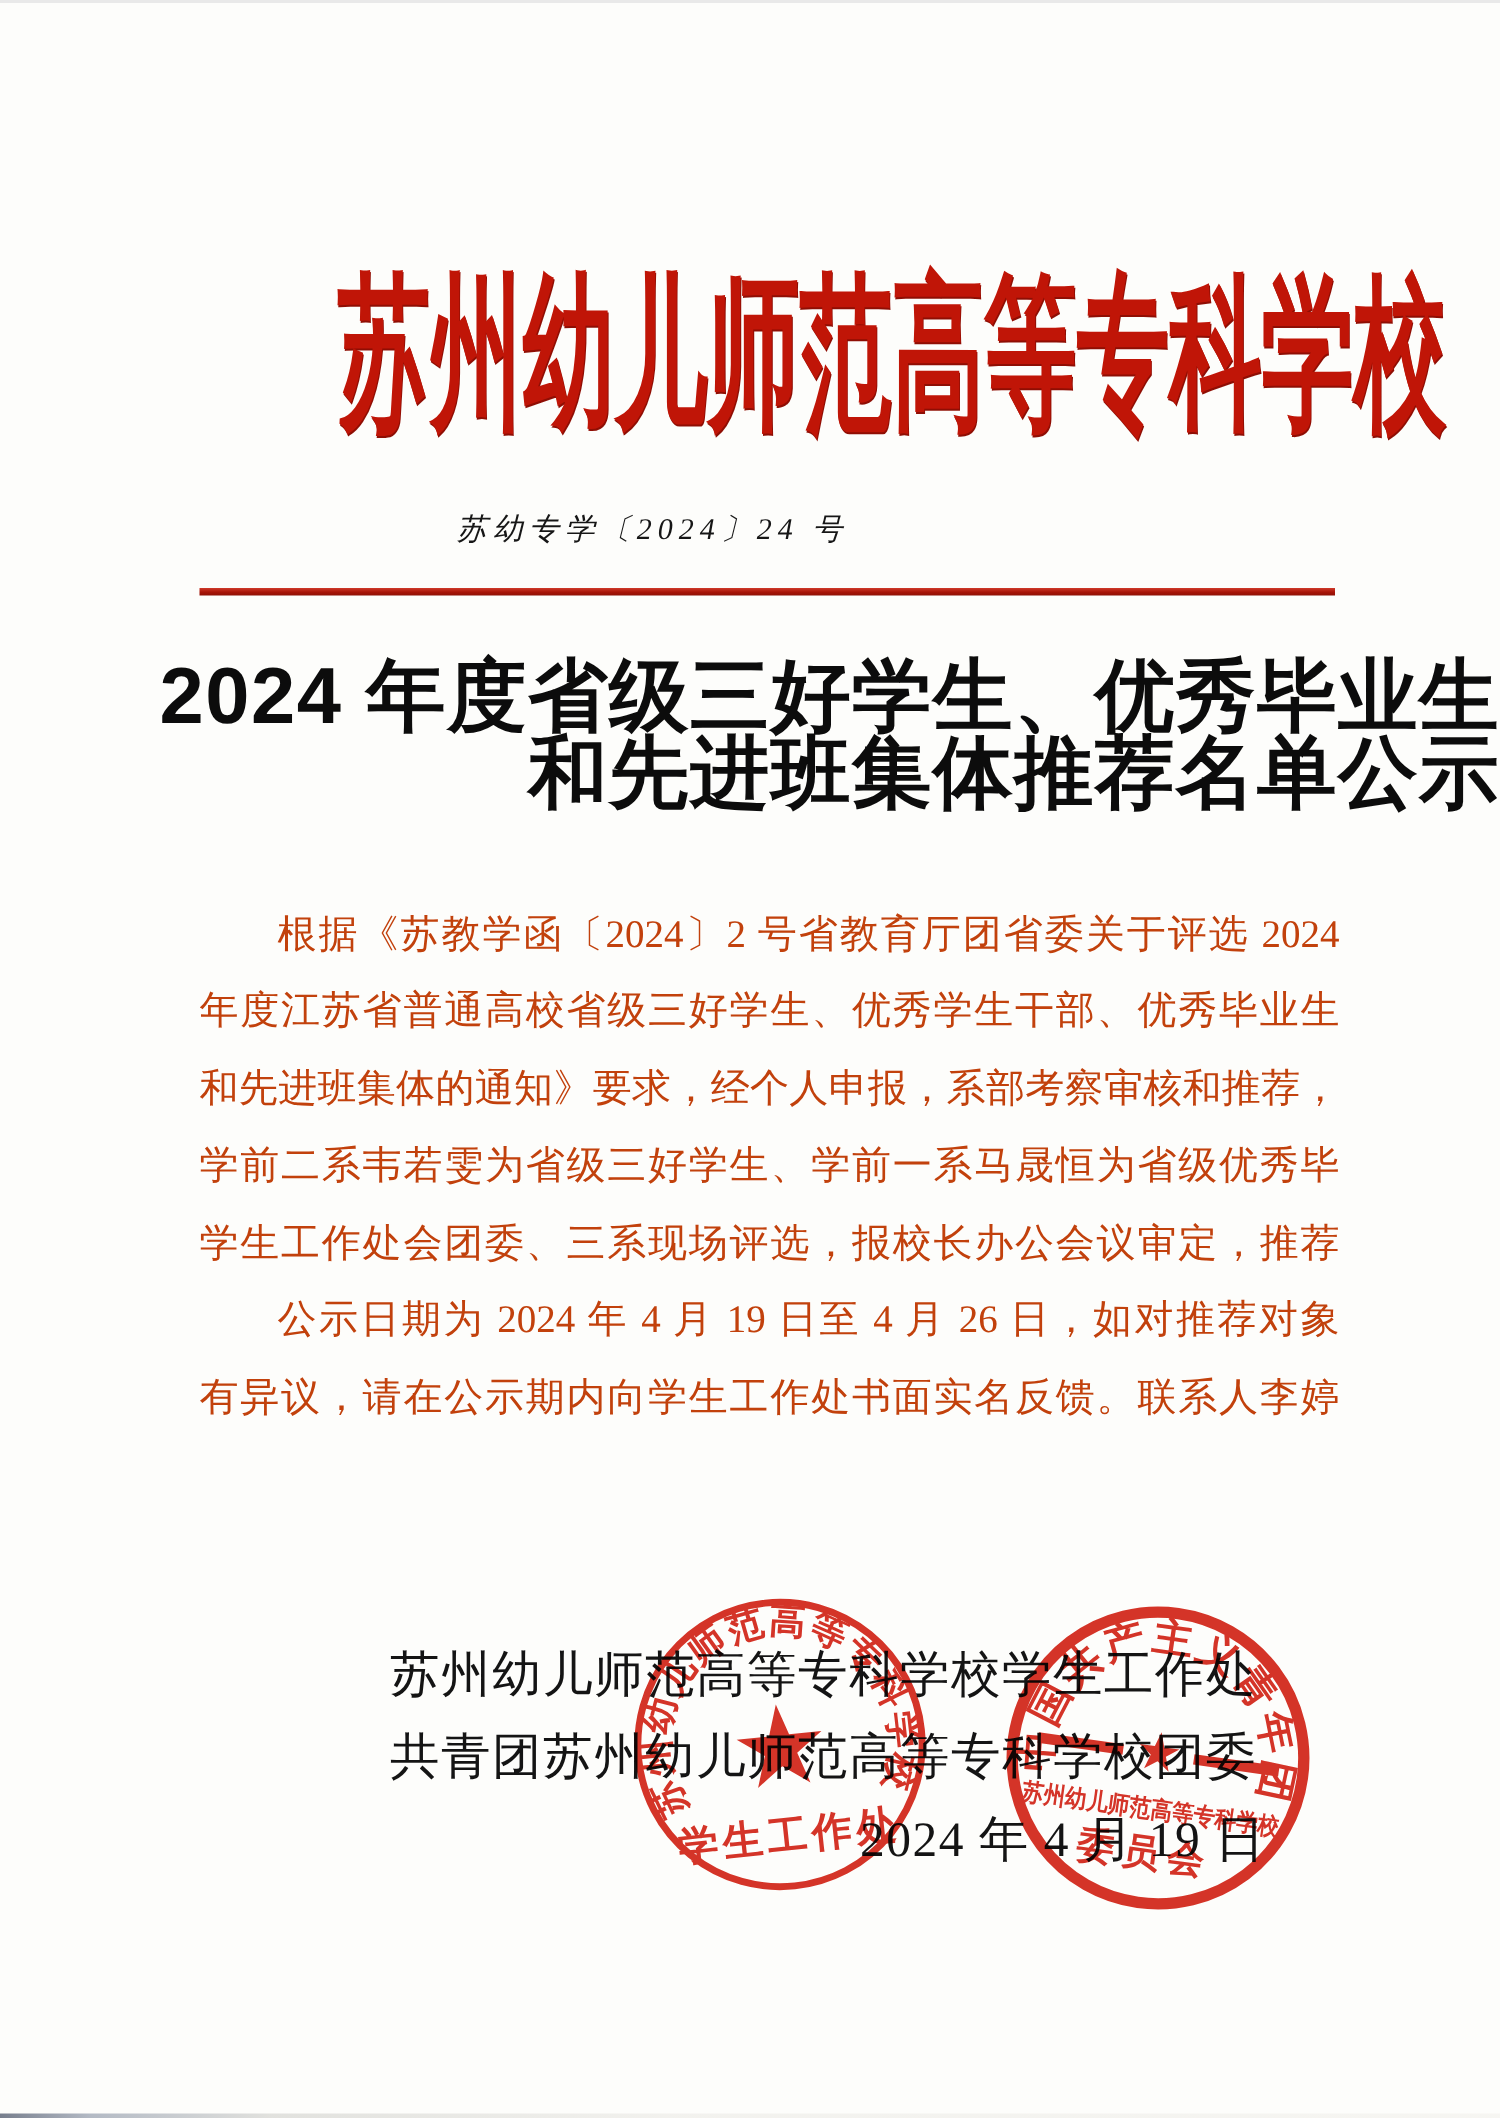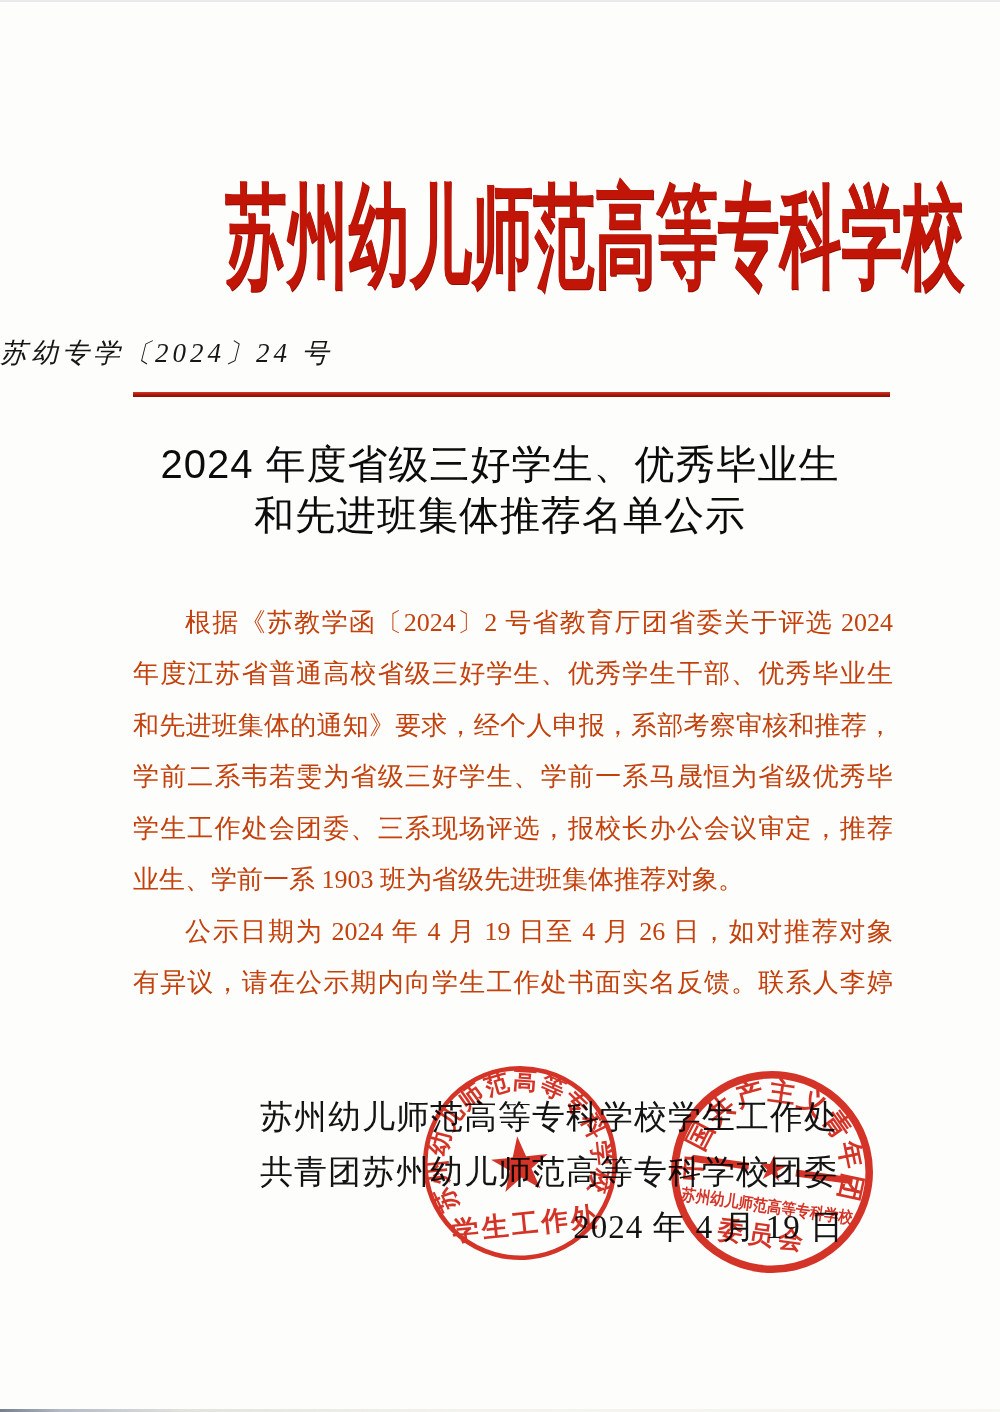"苏幼专学〔2024〕24 号" .doc-number { font-size: 27px -> 20px; text-align: left -> center }
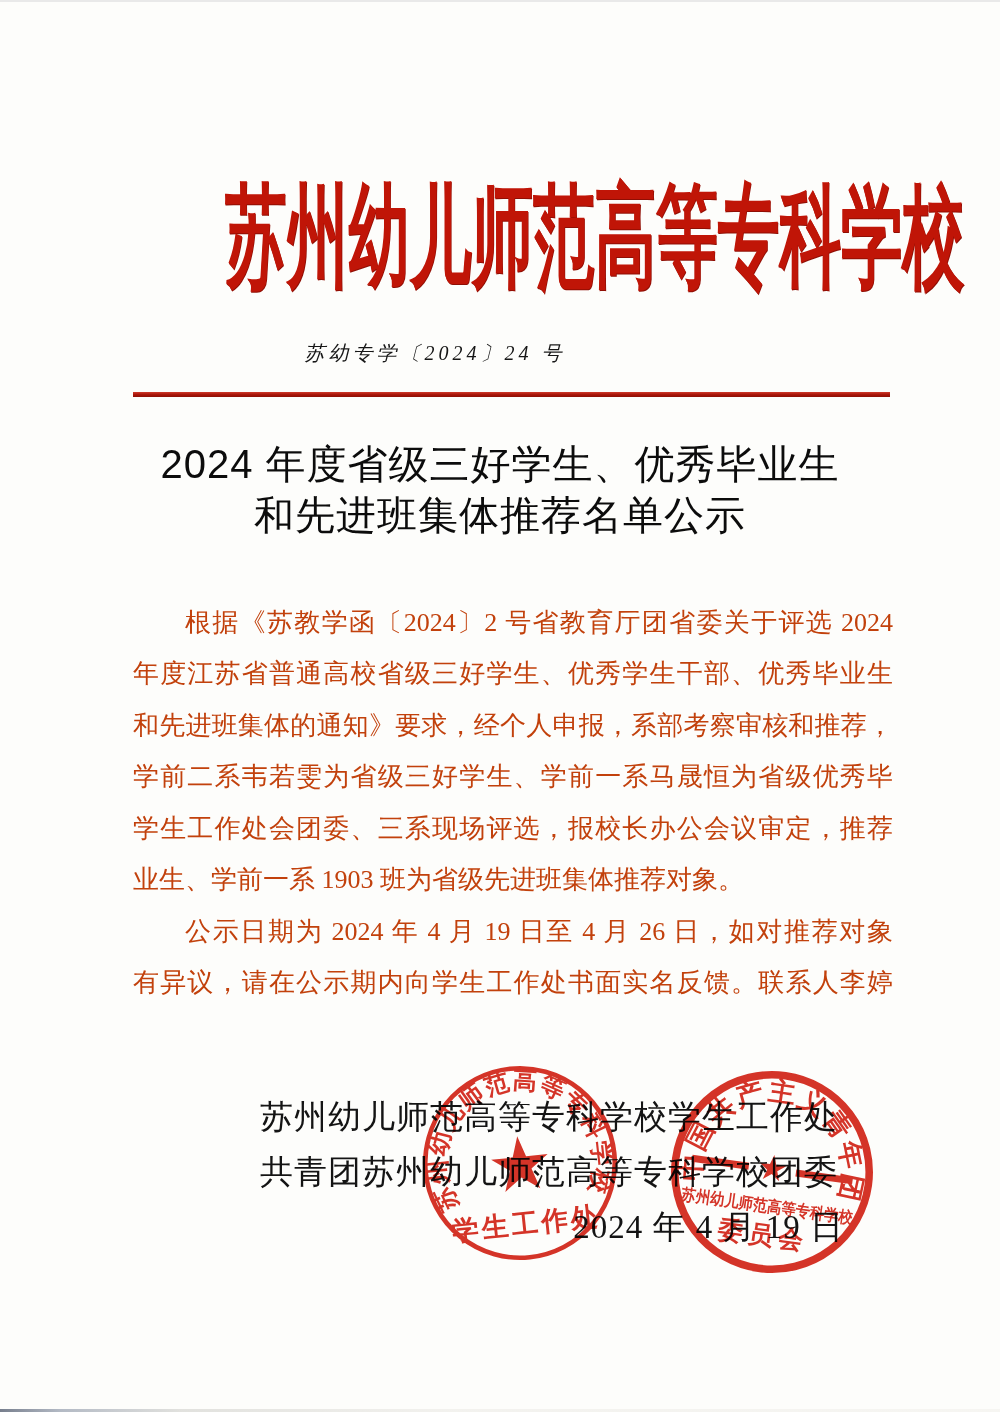"2024 年度省级三好学生、优秀毕业生" .doc-title { font-size: 40px -> 53px; font-weight: 400 -> 700; text-align: center -> right }
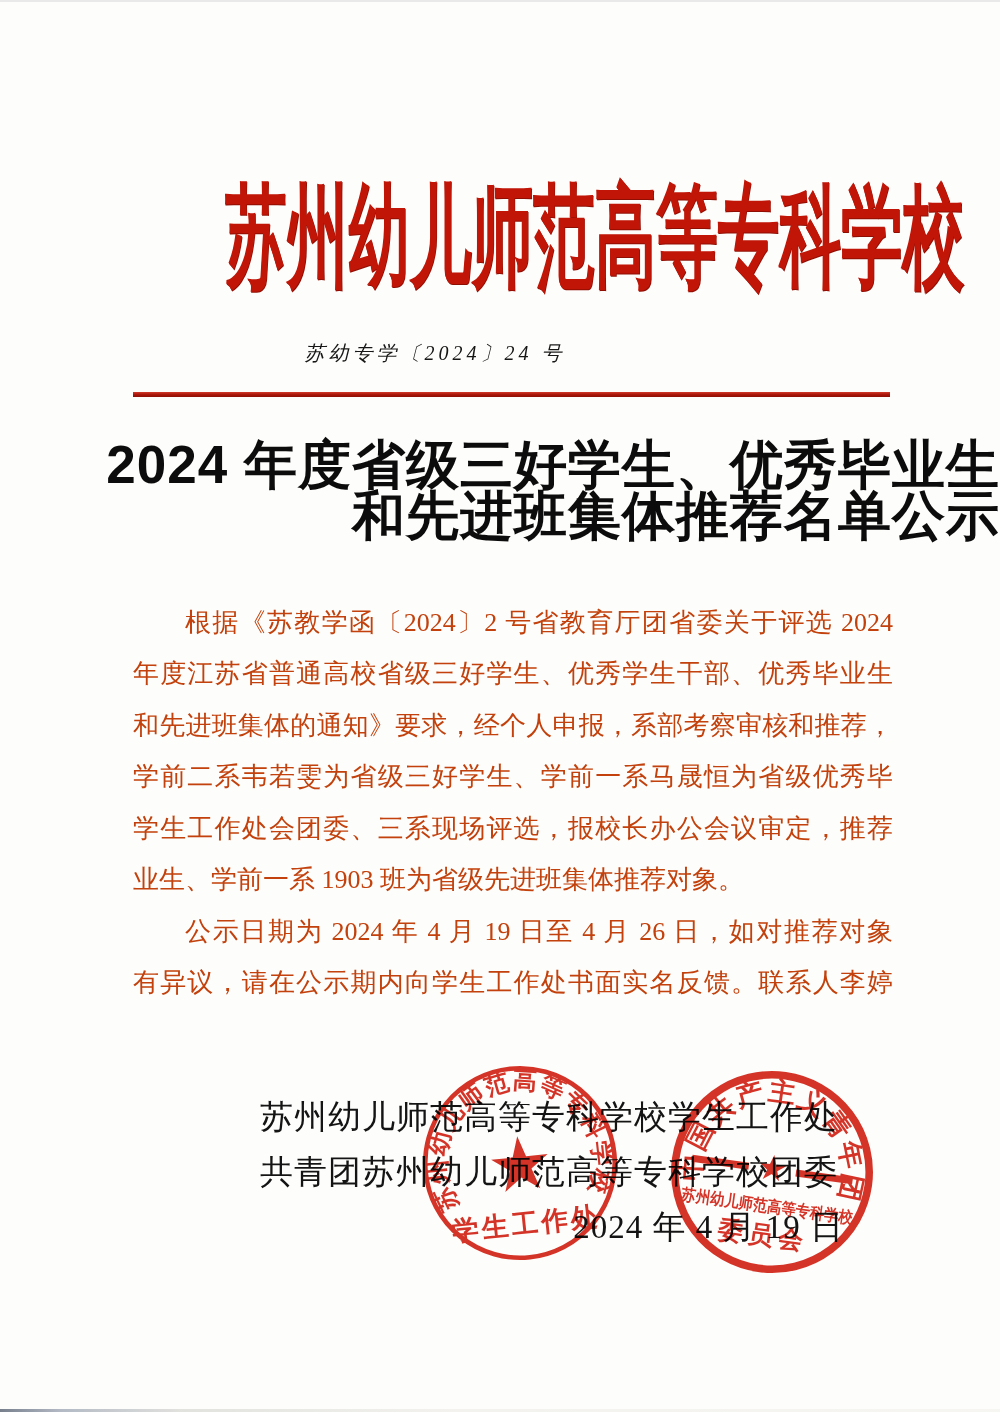"业生、学前一系 1903 班为省级先进班集体推荐对象。" div.line { html: <div>业生、学前一系 1903 班为省级先进班集体推荐对象。</div> -> none }
